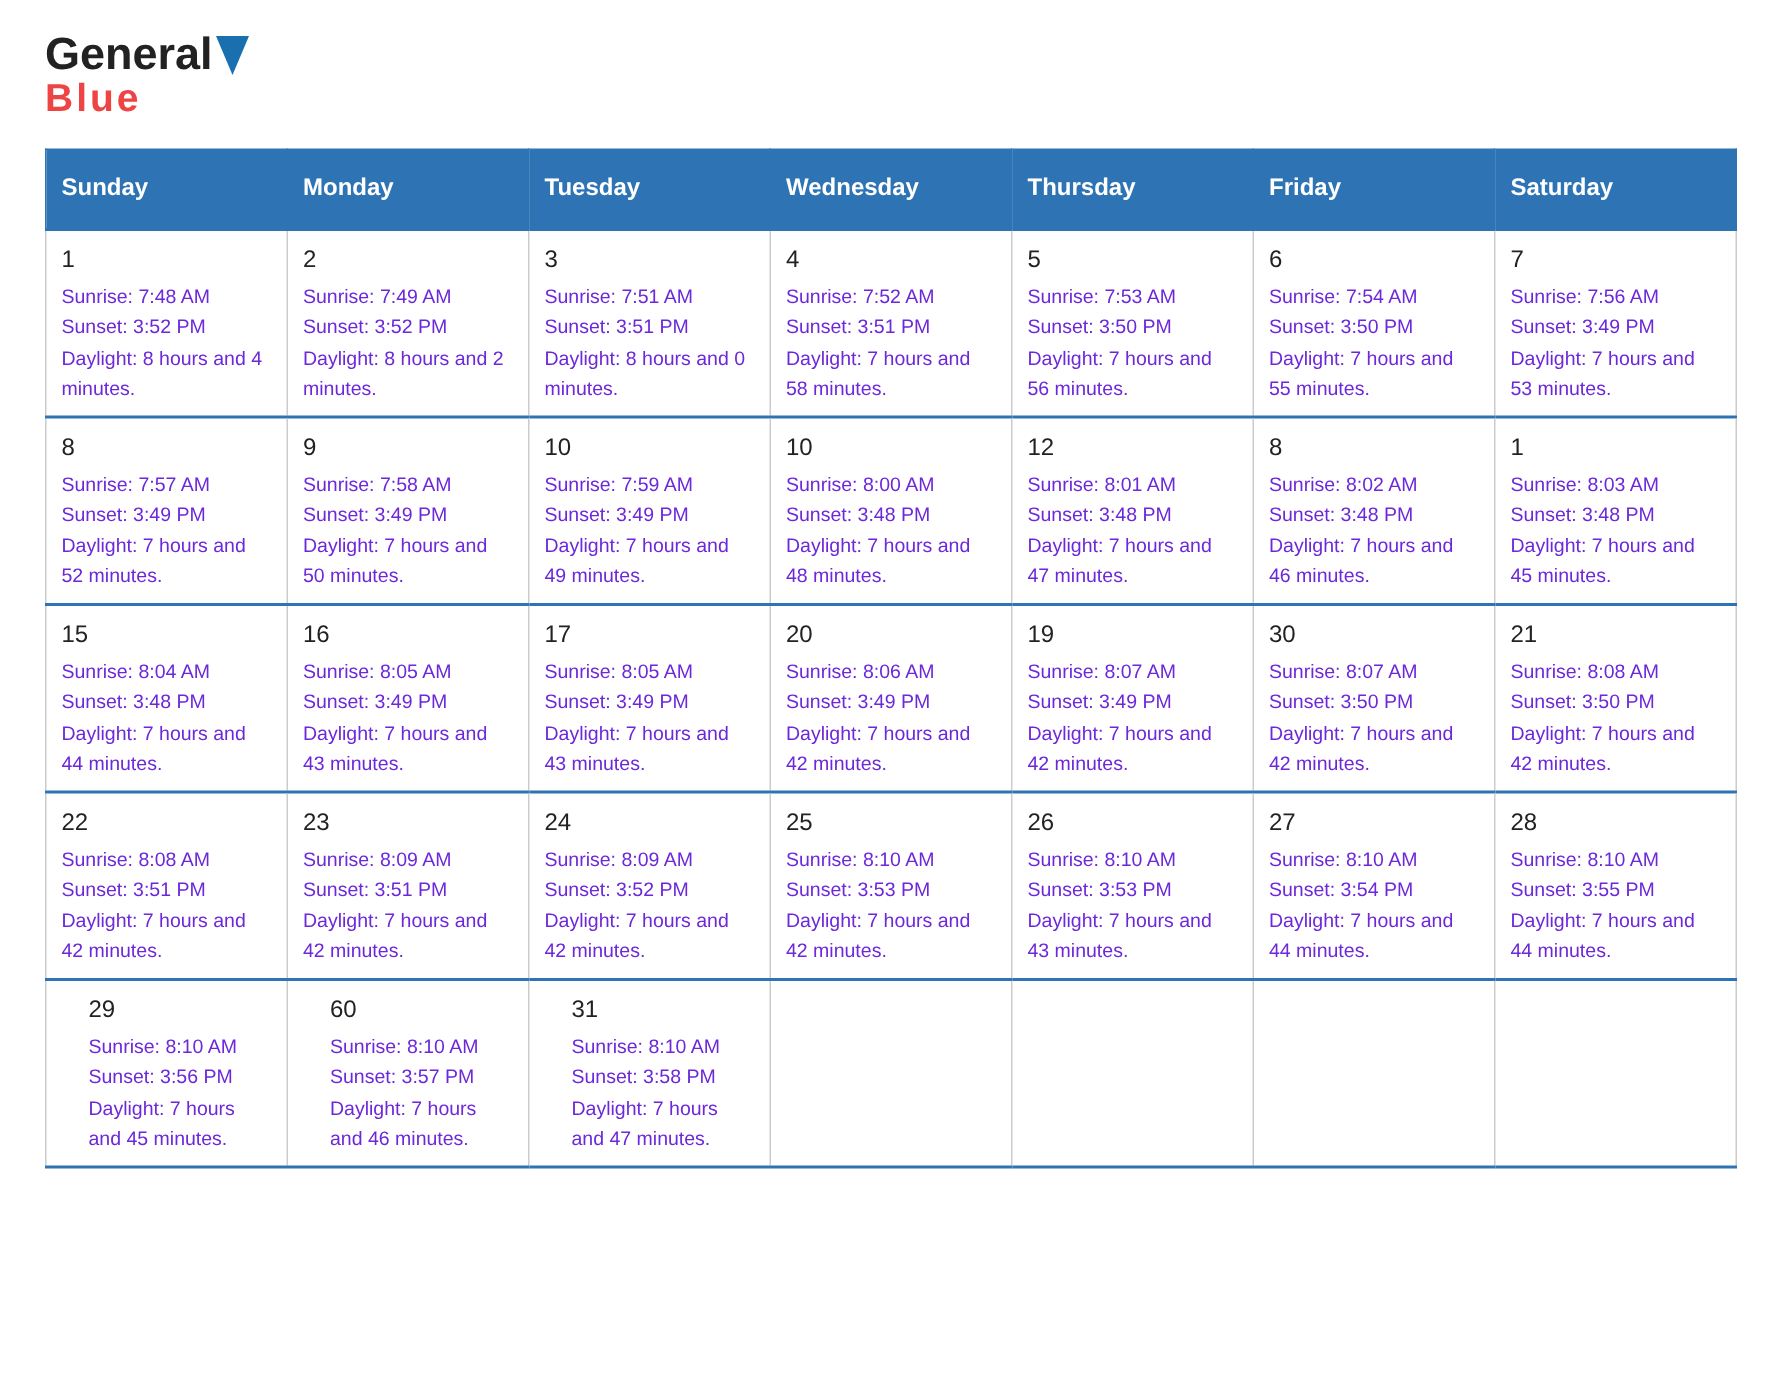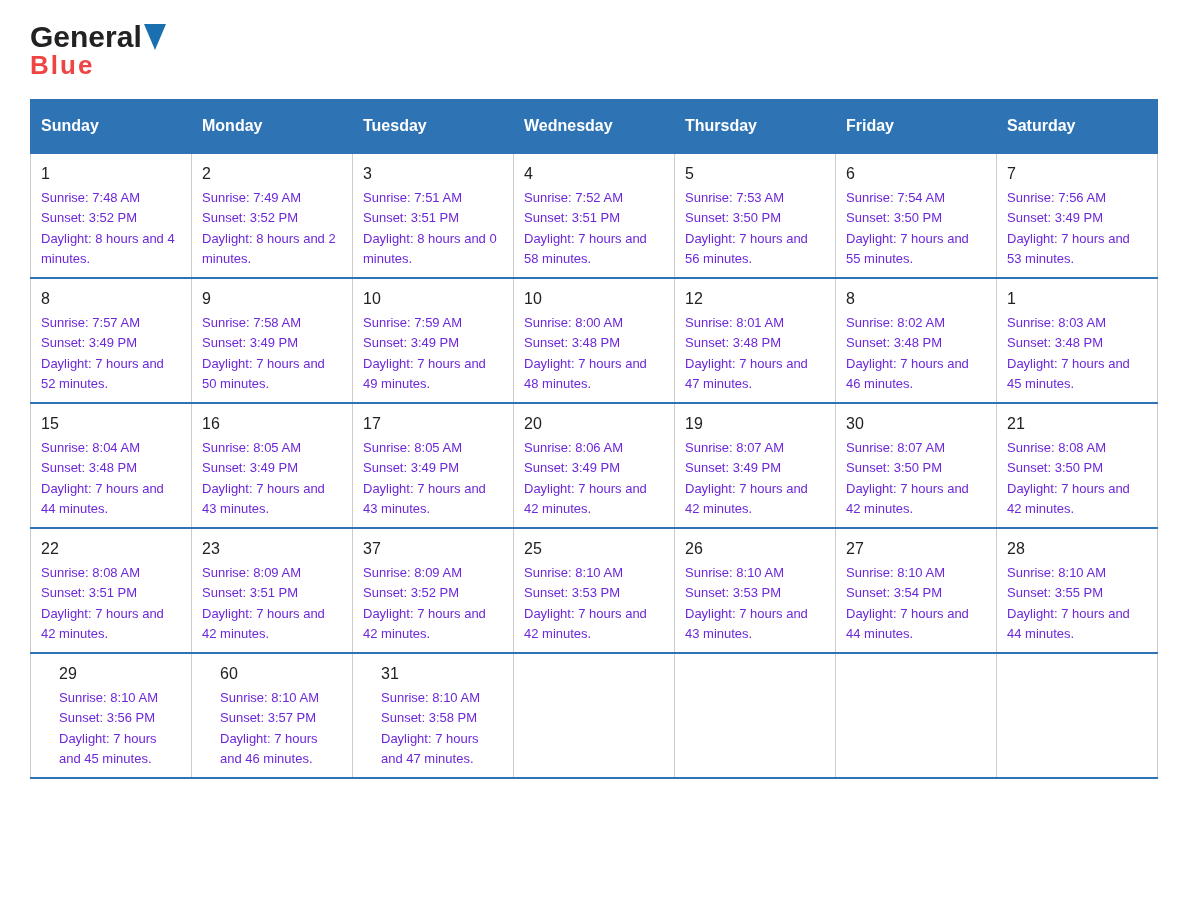"37" span.day-num { text: 37 -> 24 }
